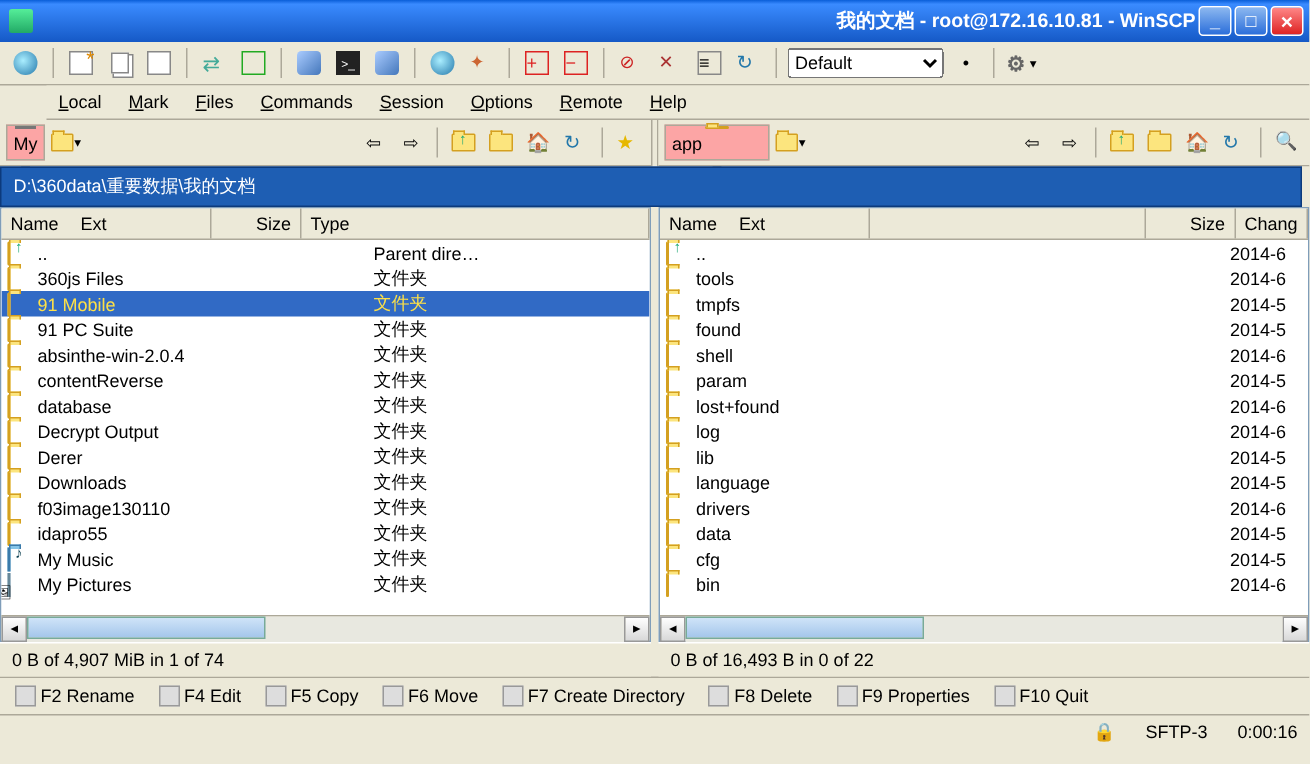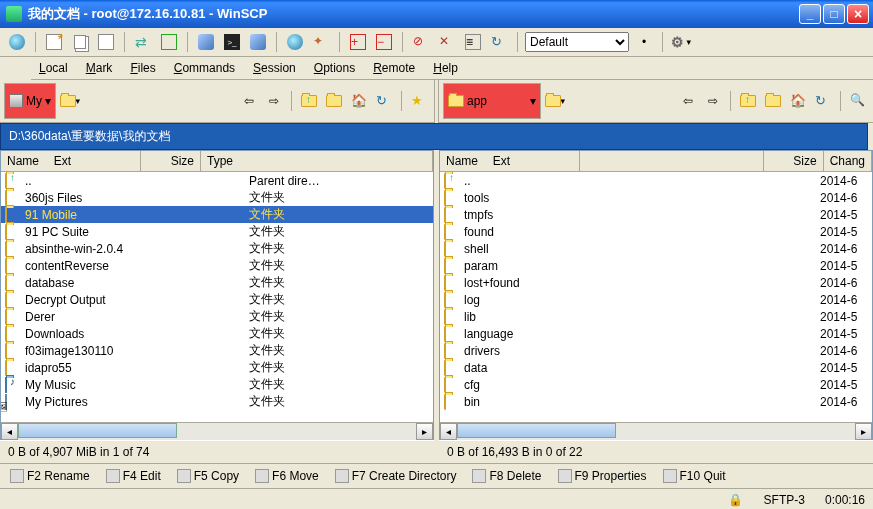"我的文档 - root@172.16.10.81 - WinSCP" .titlebar .title { text-align: none -> right }
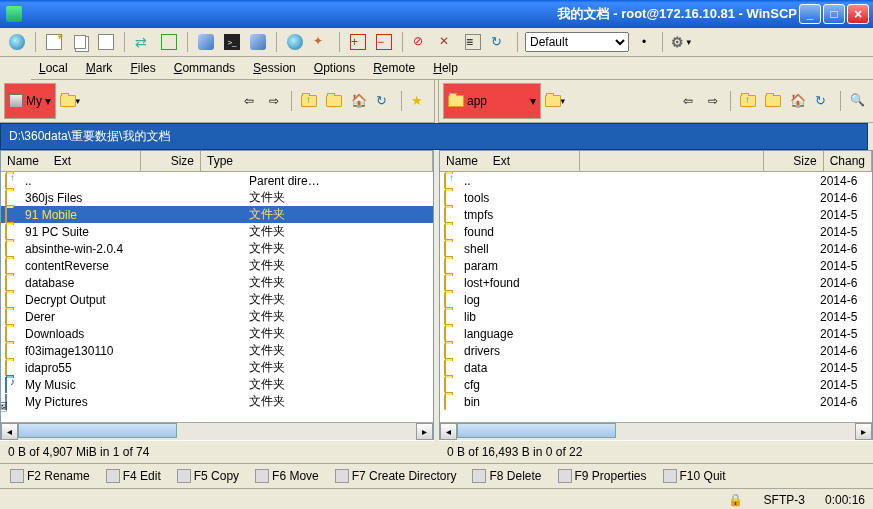"My" .diskbtn { background: #ef4444 -> #fca5a5; flex-direction: none -> column; height: 36px -> 24px }
